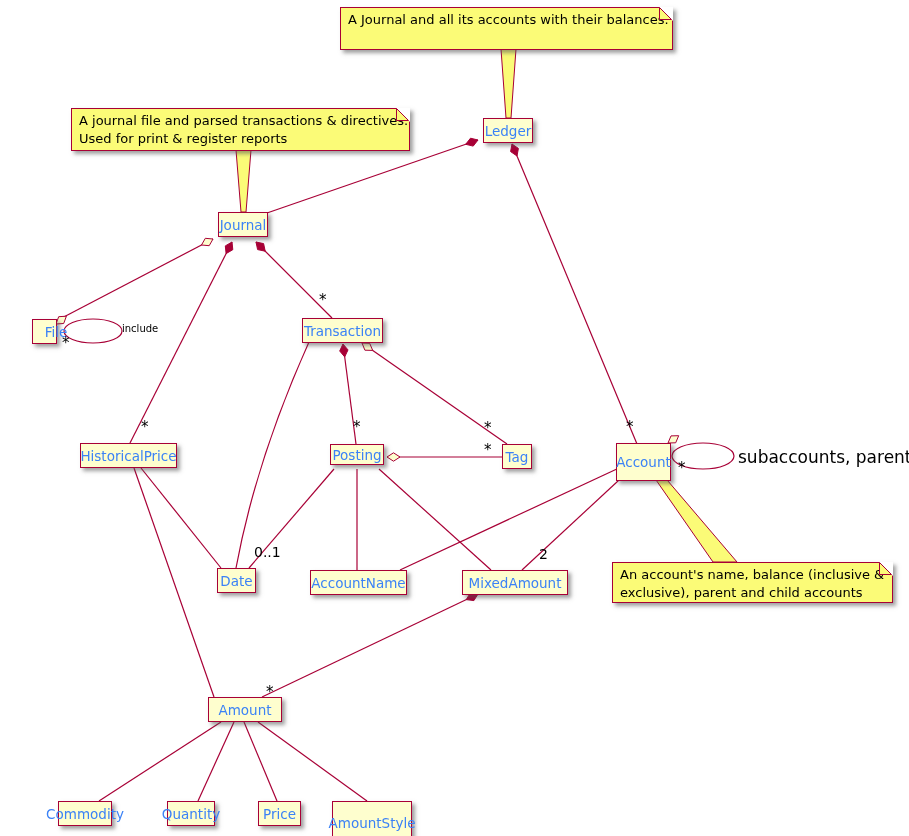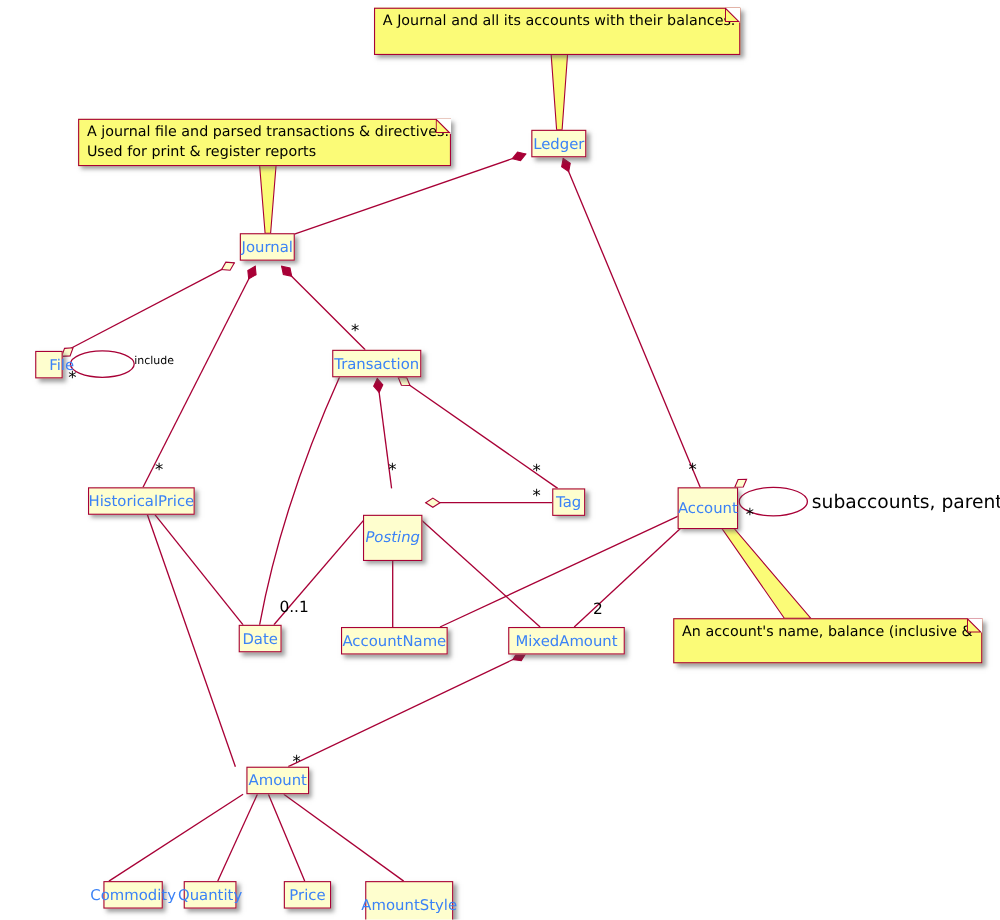"Posting" div.uml-class { font-style: italic -> none; height: 42px -> 21px; top: 468px -> 444px }
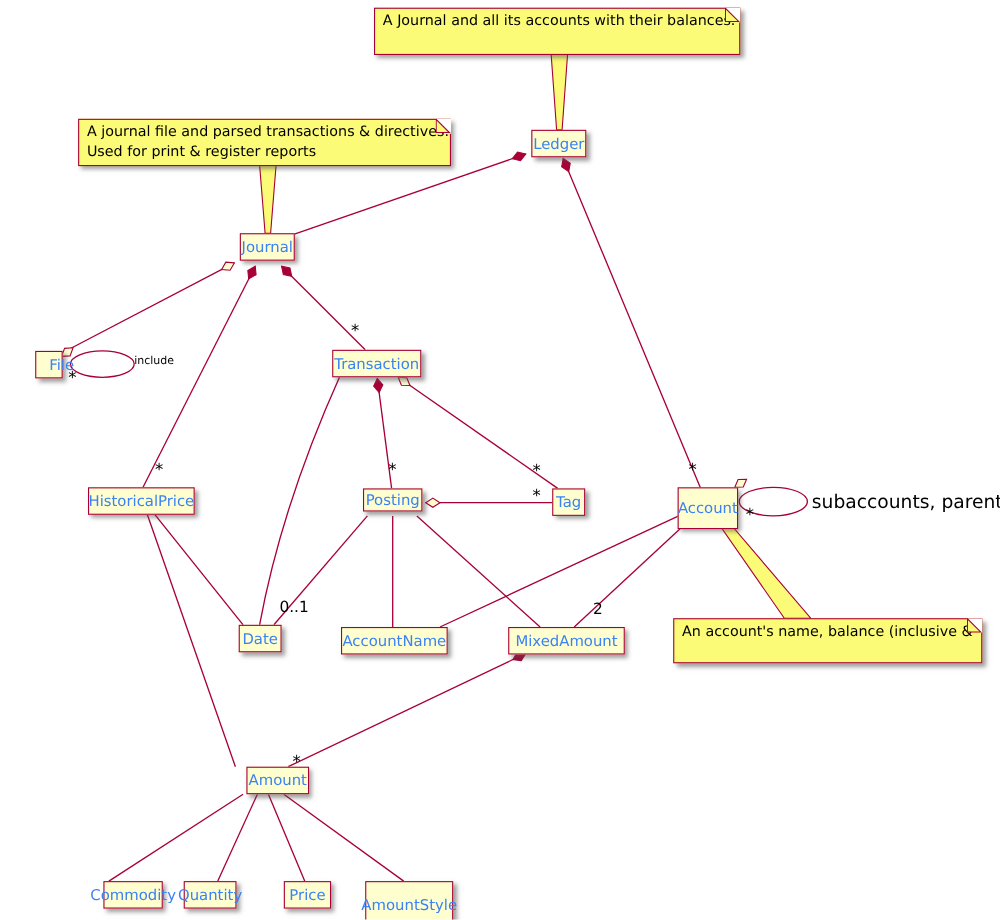"exclusive), parent and child accounts" div { html: none -> <div>exclusive), parent and child accounts</div> }
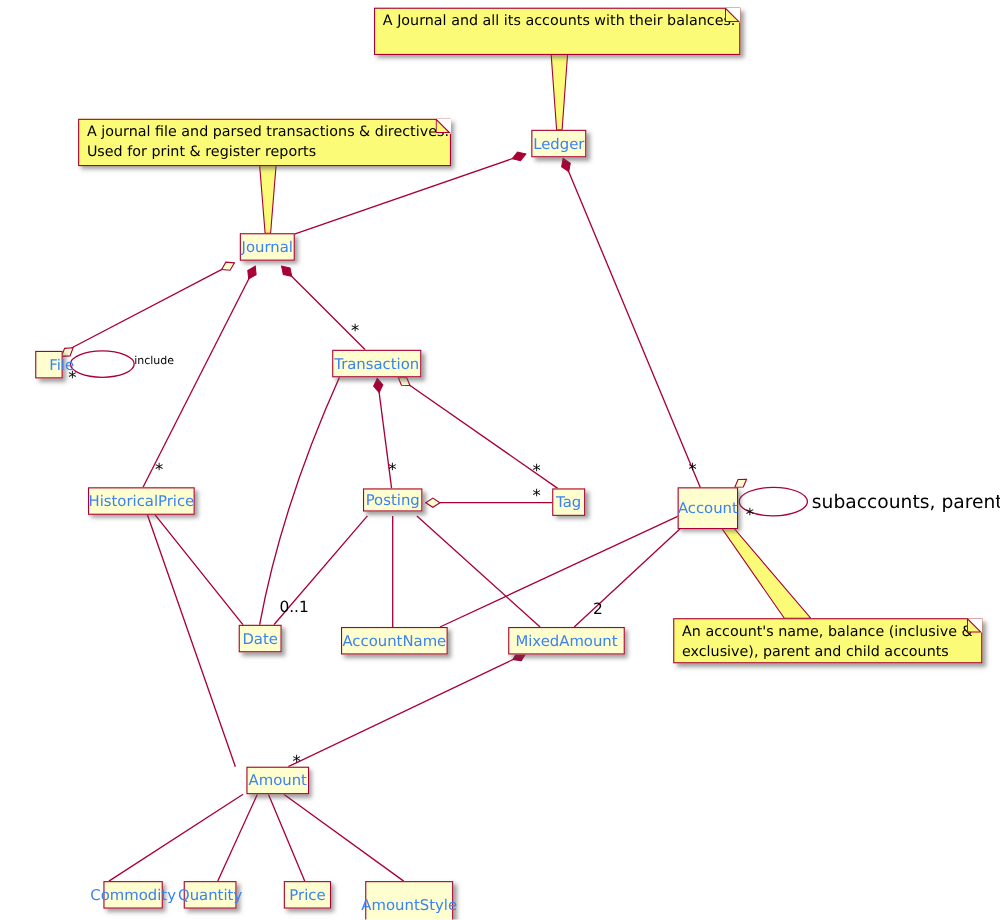"Amount" div.uml-class { left: 224px -> 208px; width: 57px -> 74px }
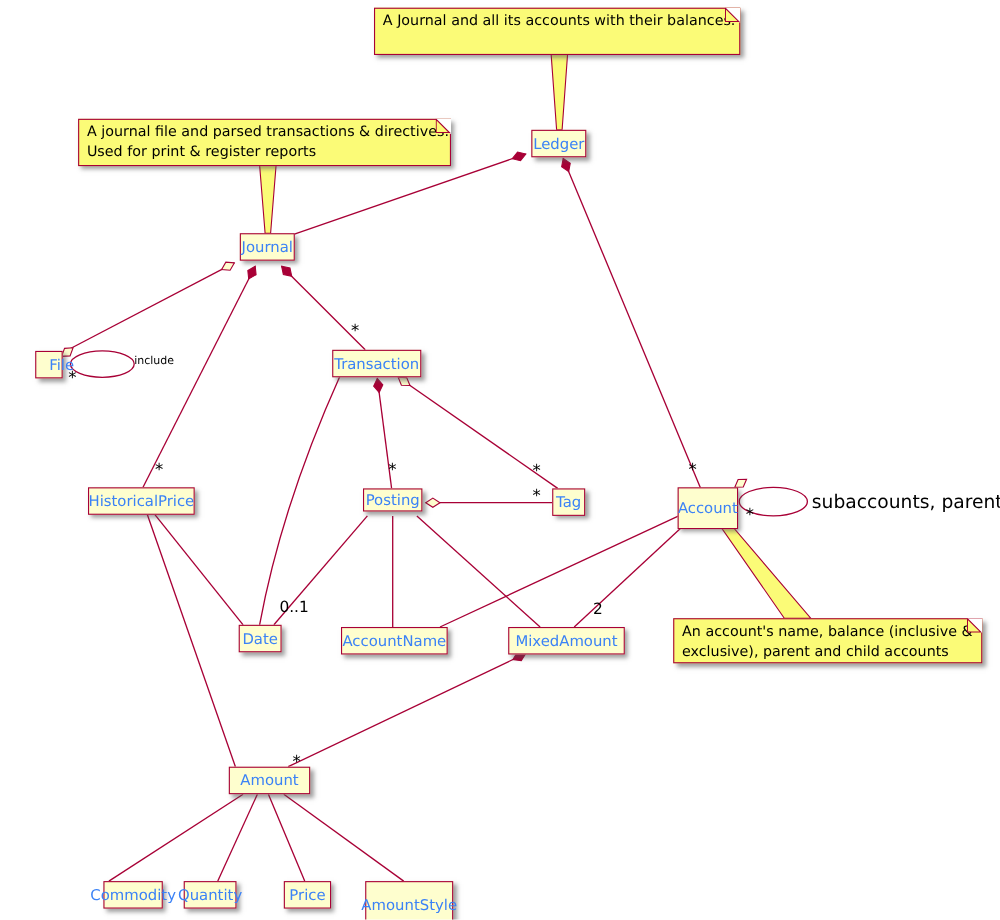"Commodity" div.uml-class { margin-left: 36px -> none }
